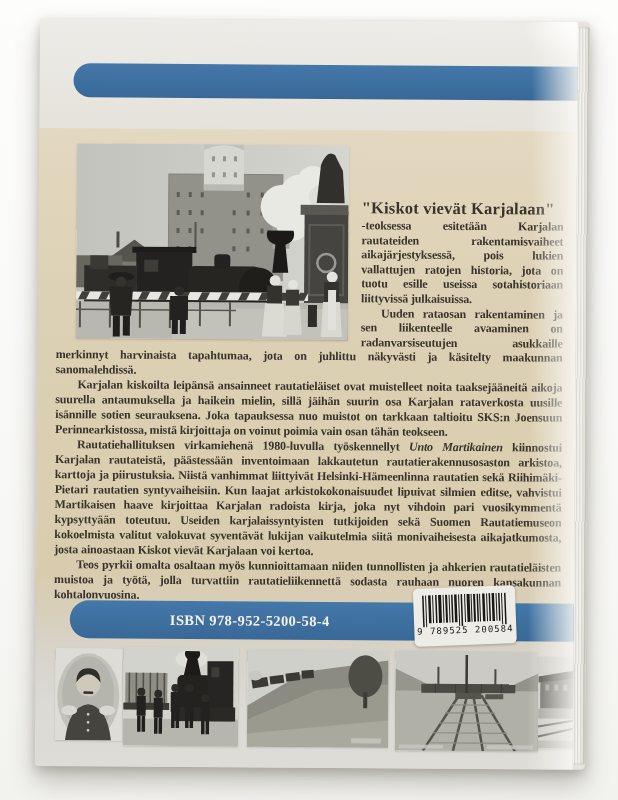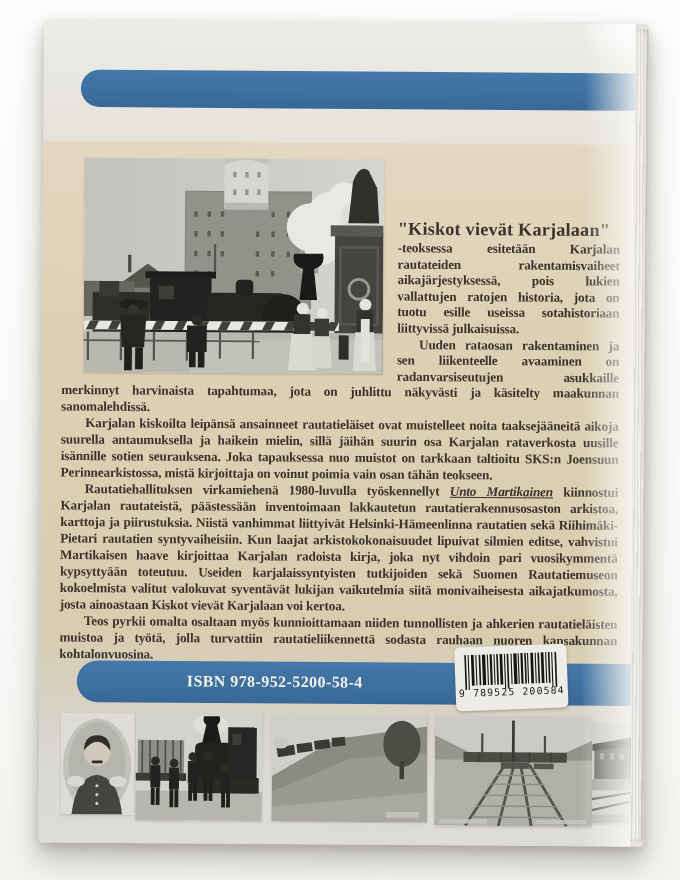"Unto Martikainen" .italic { text-decoration: underline -> none }
